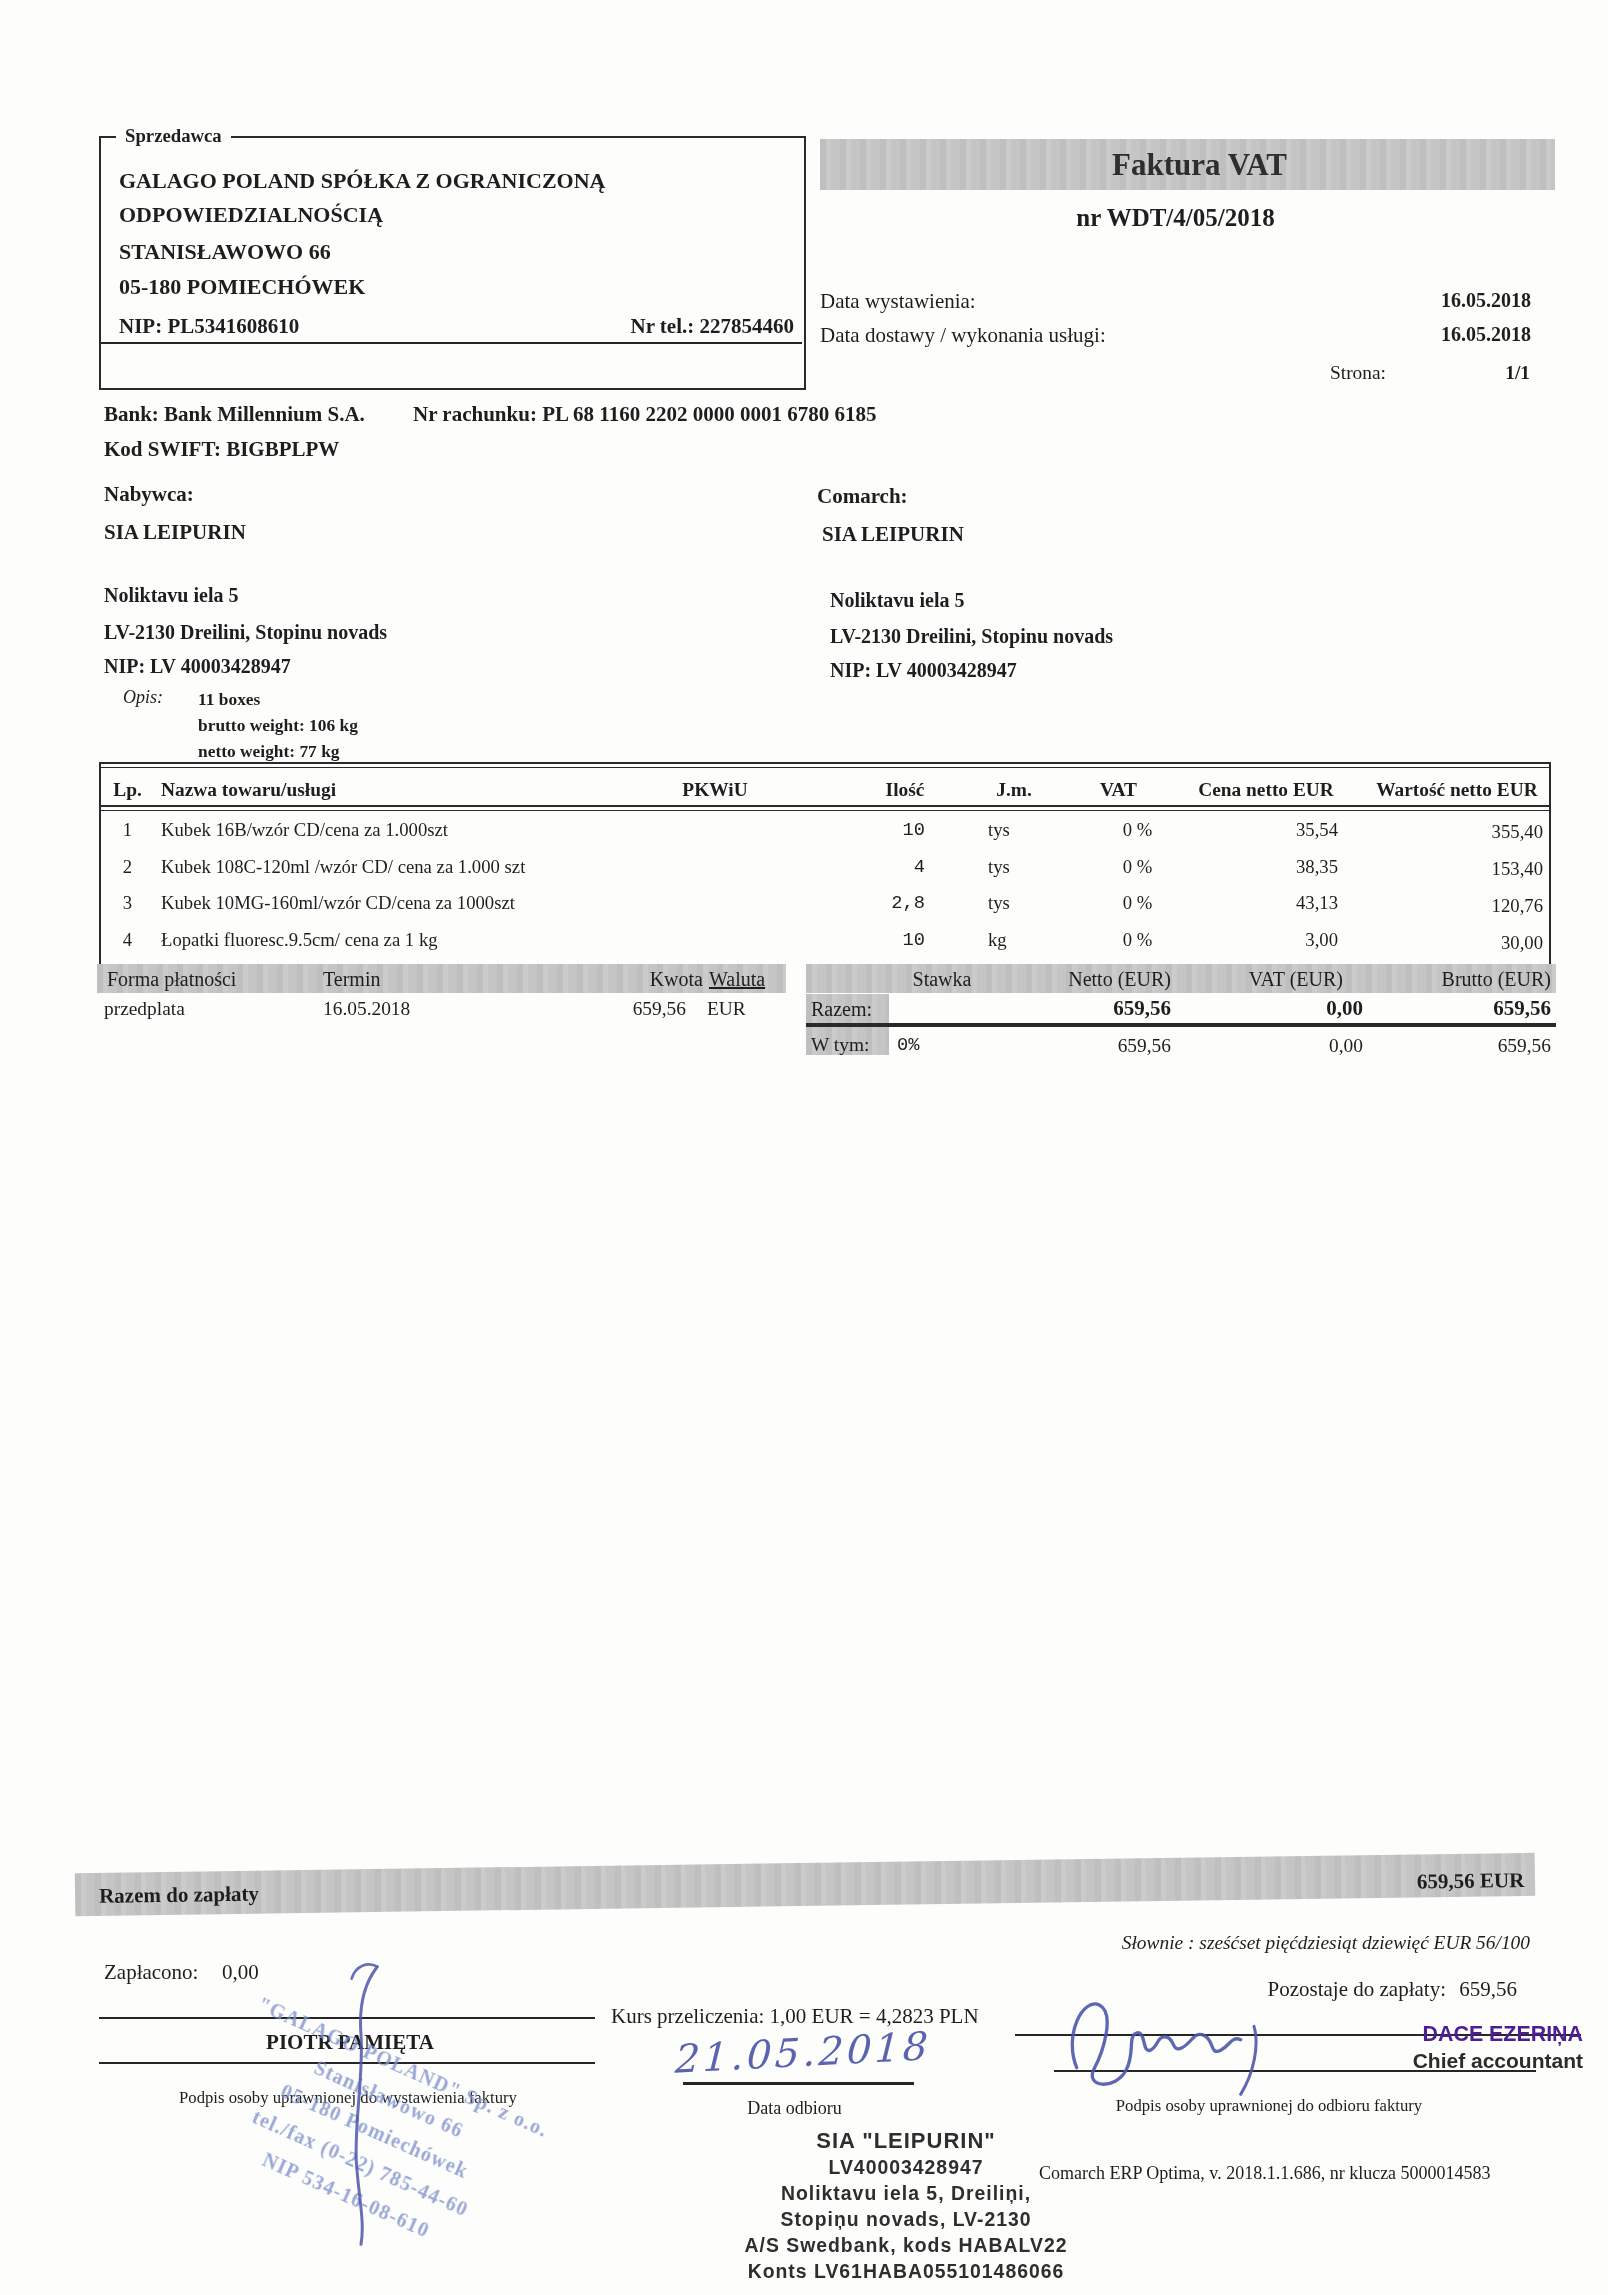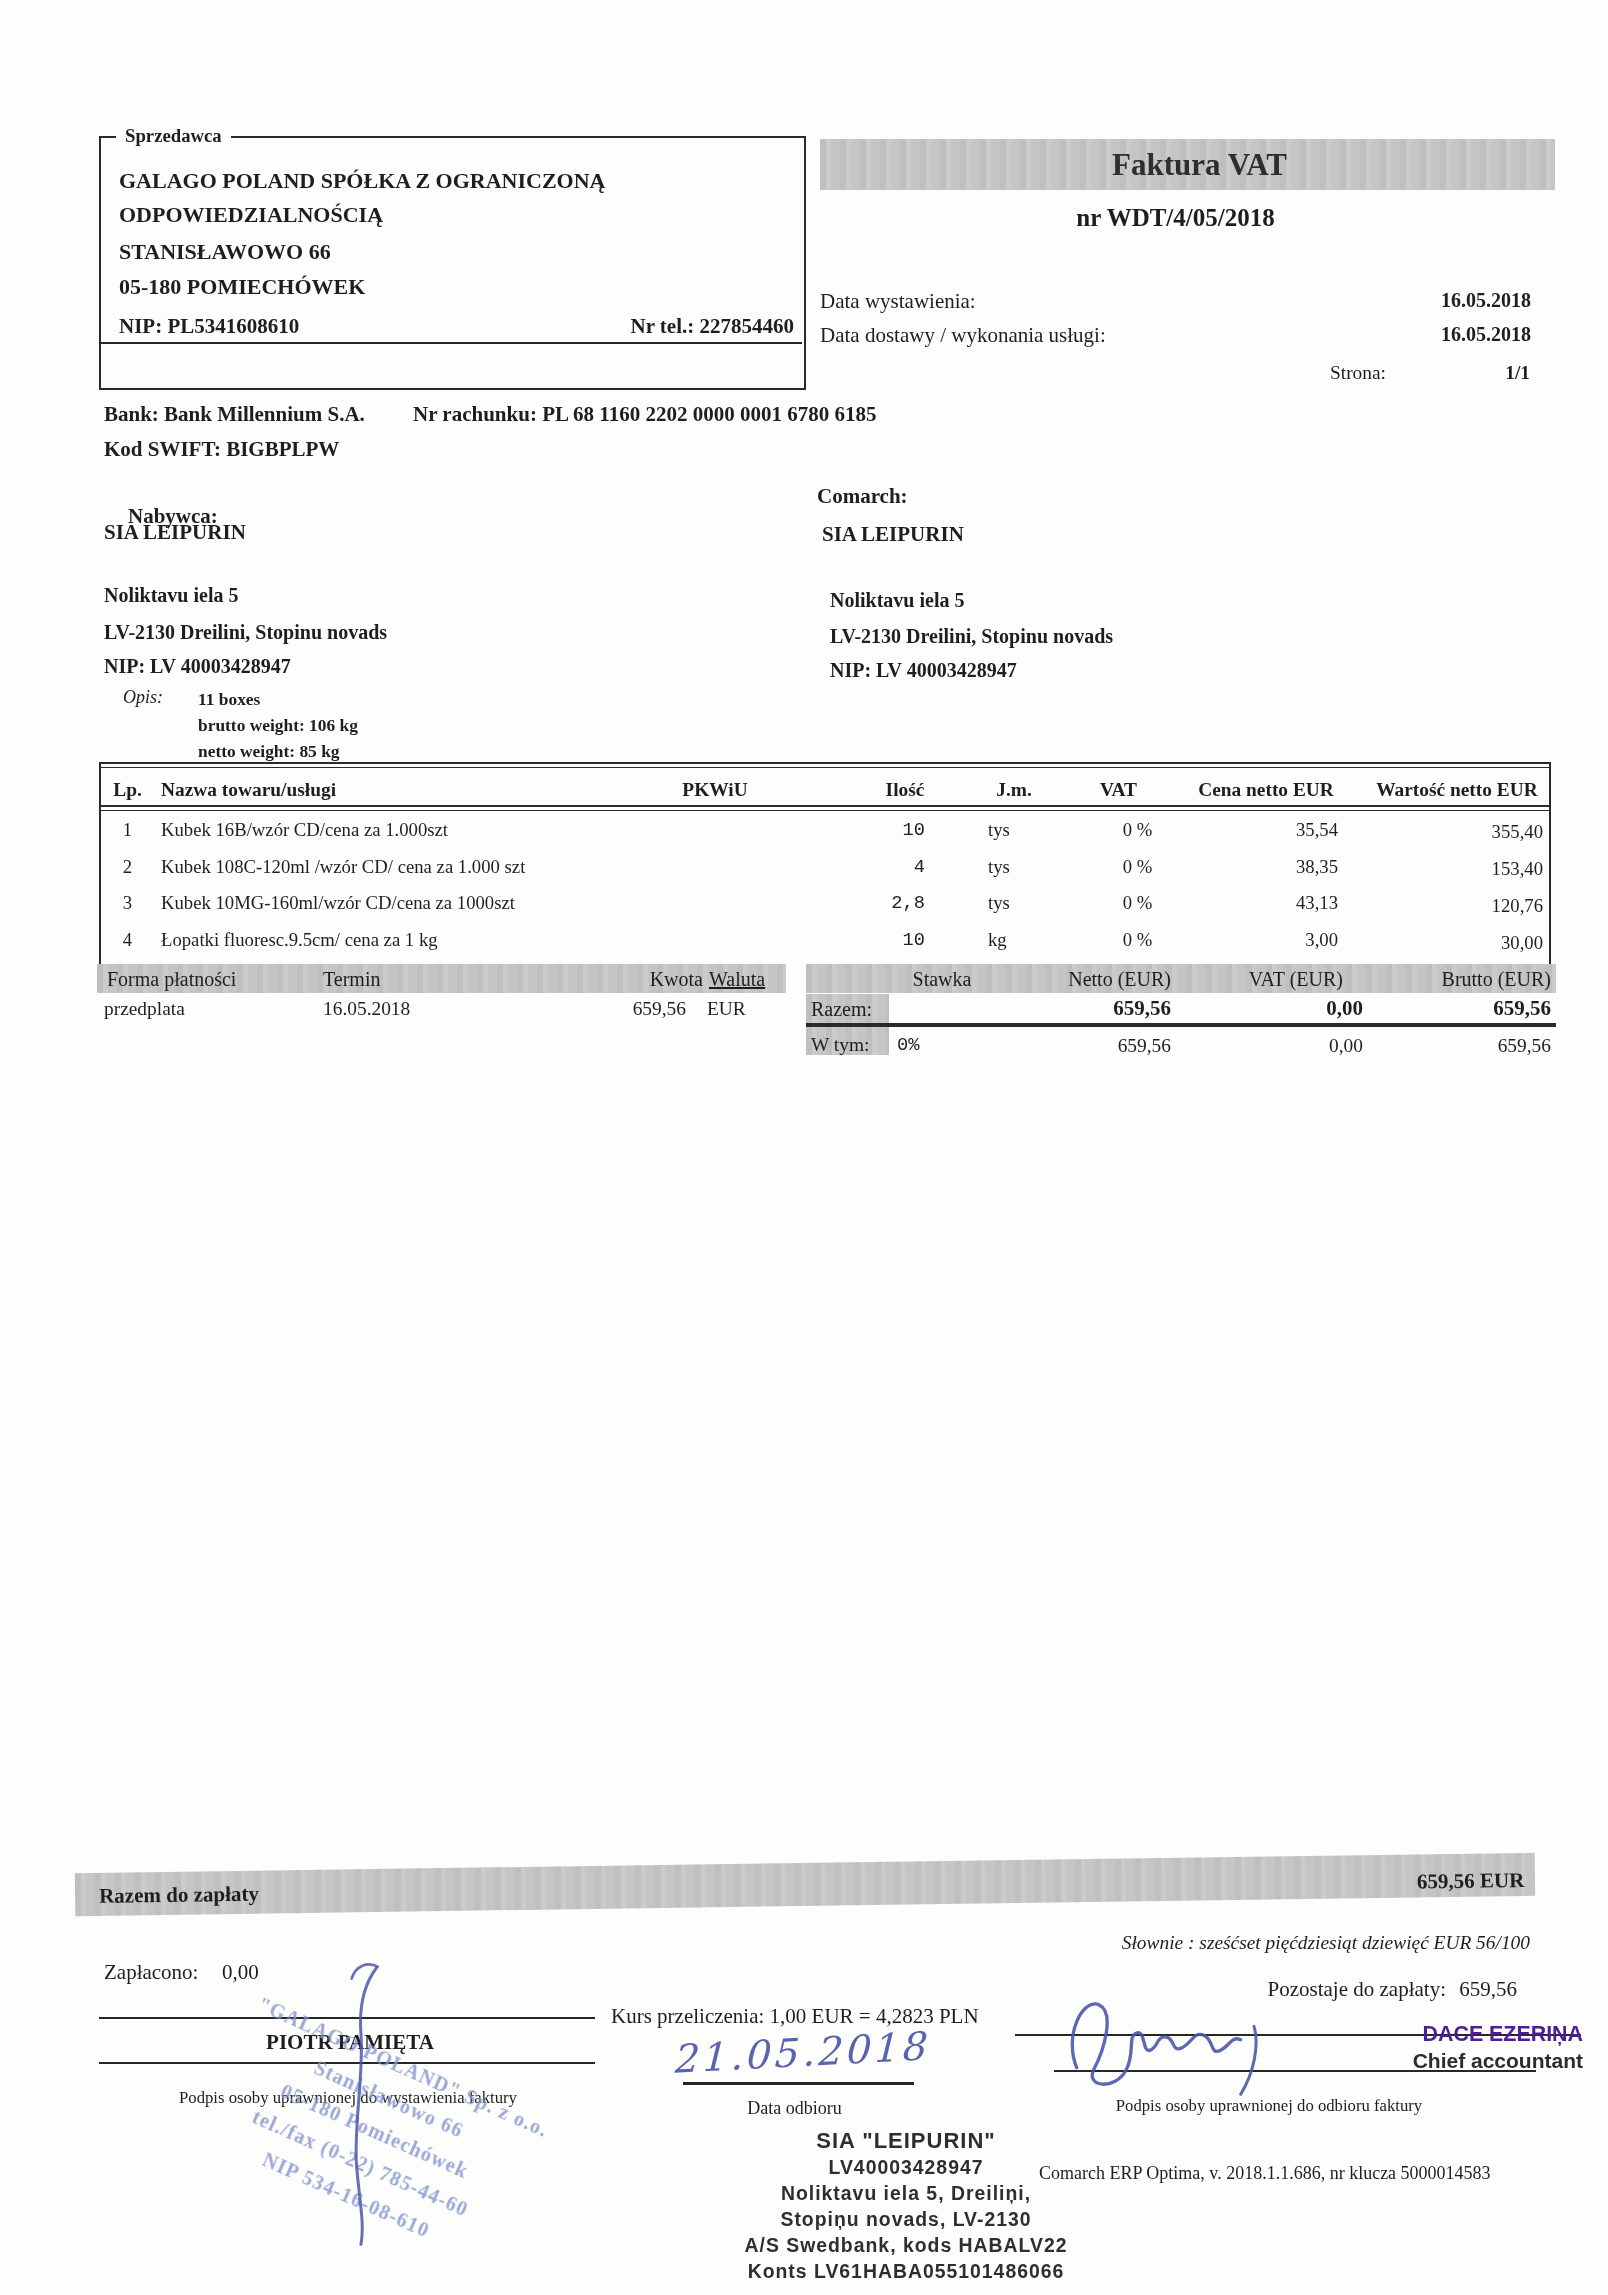"Nabywca:" div.abs { margin-left: 24px -> none; top: 504px -> 482px }
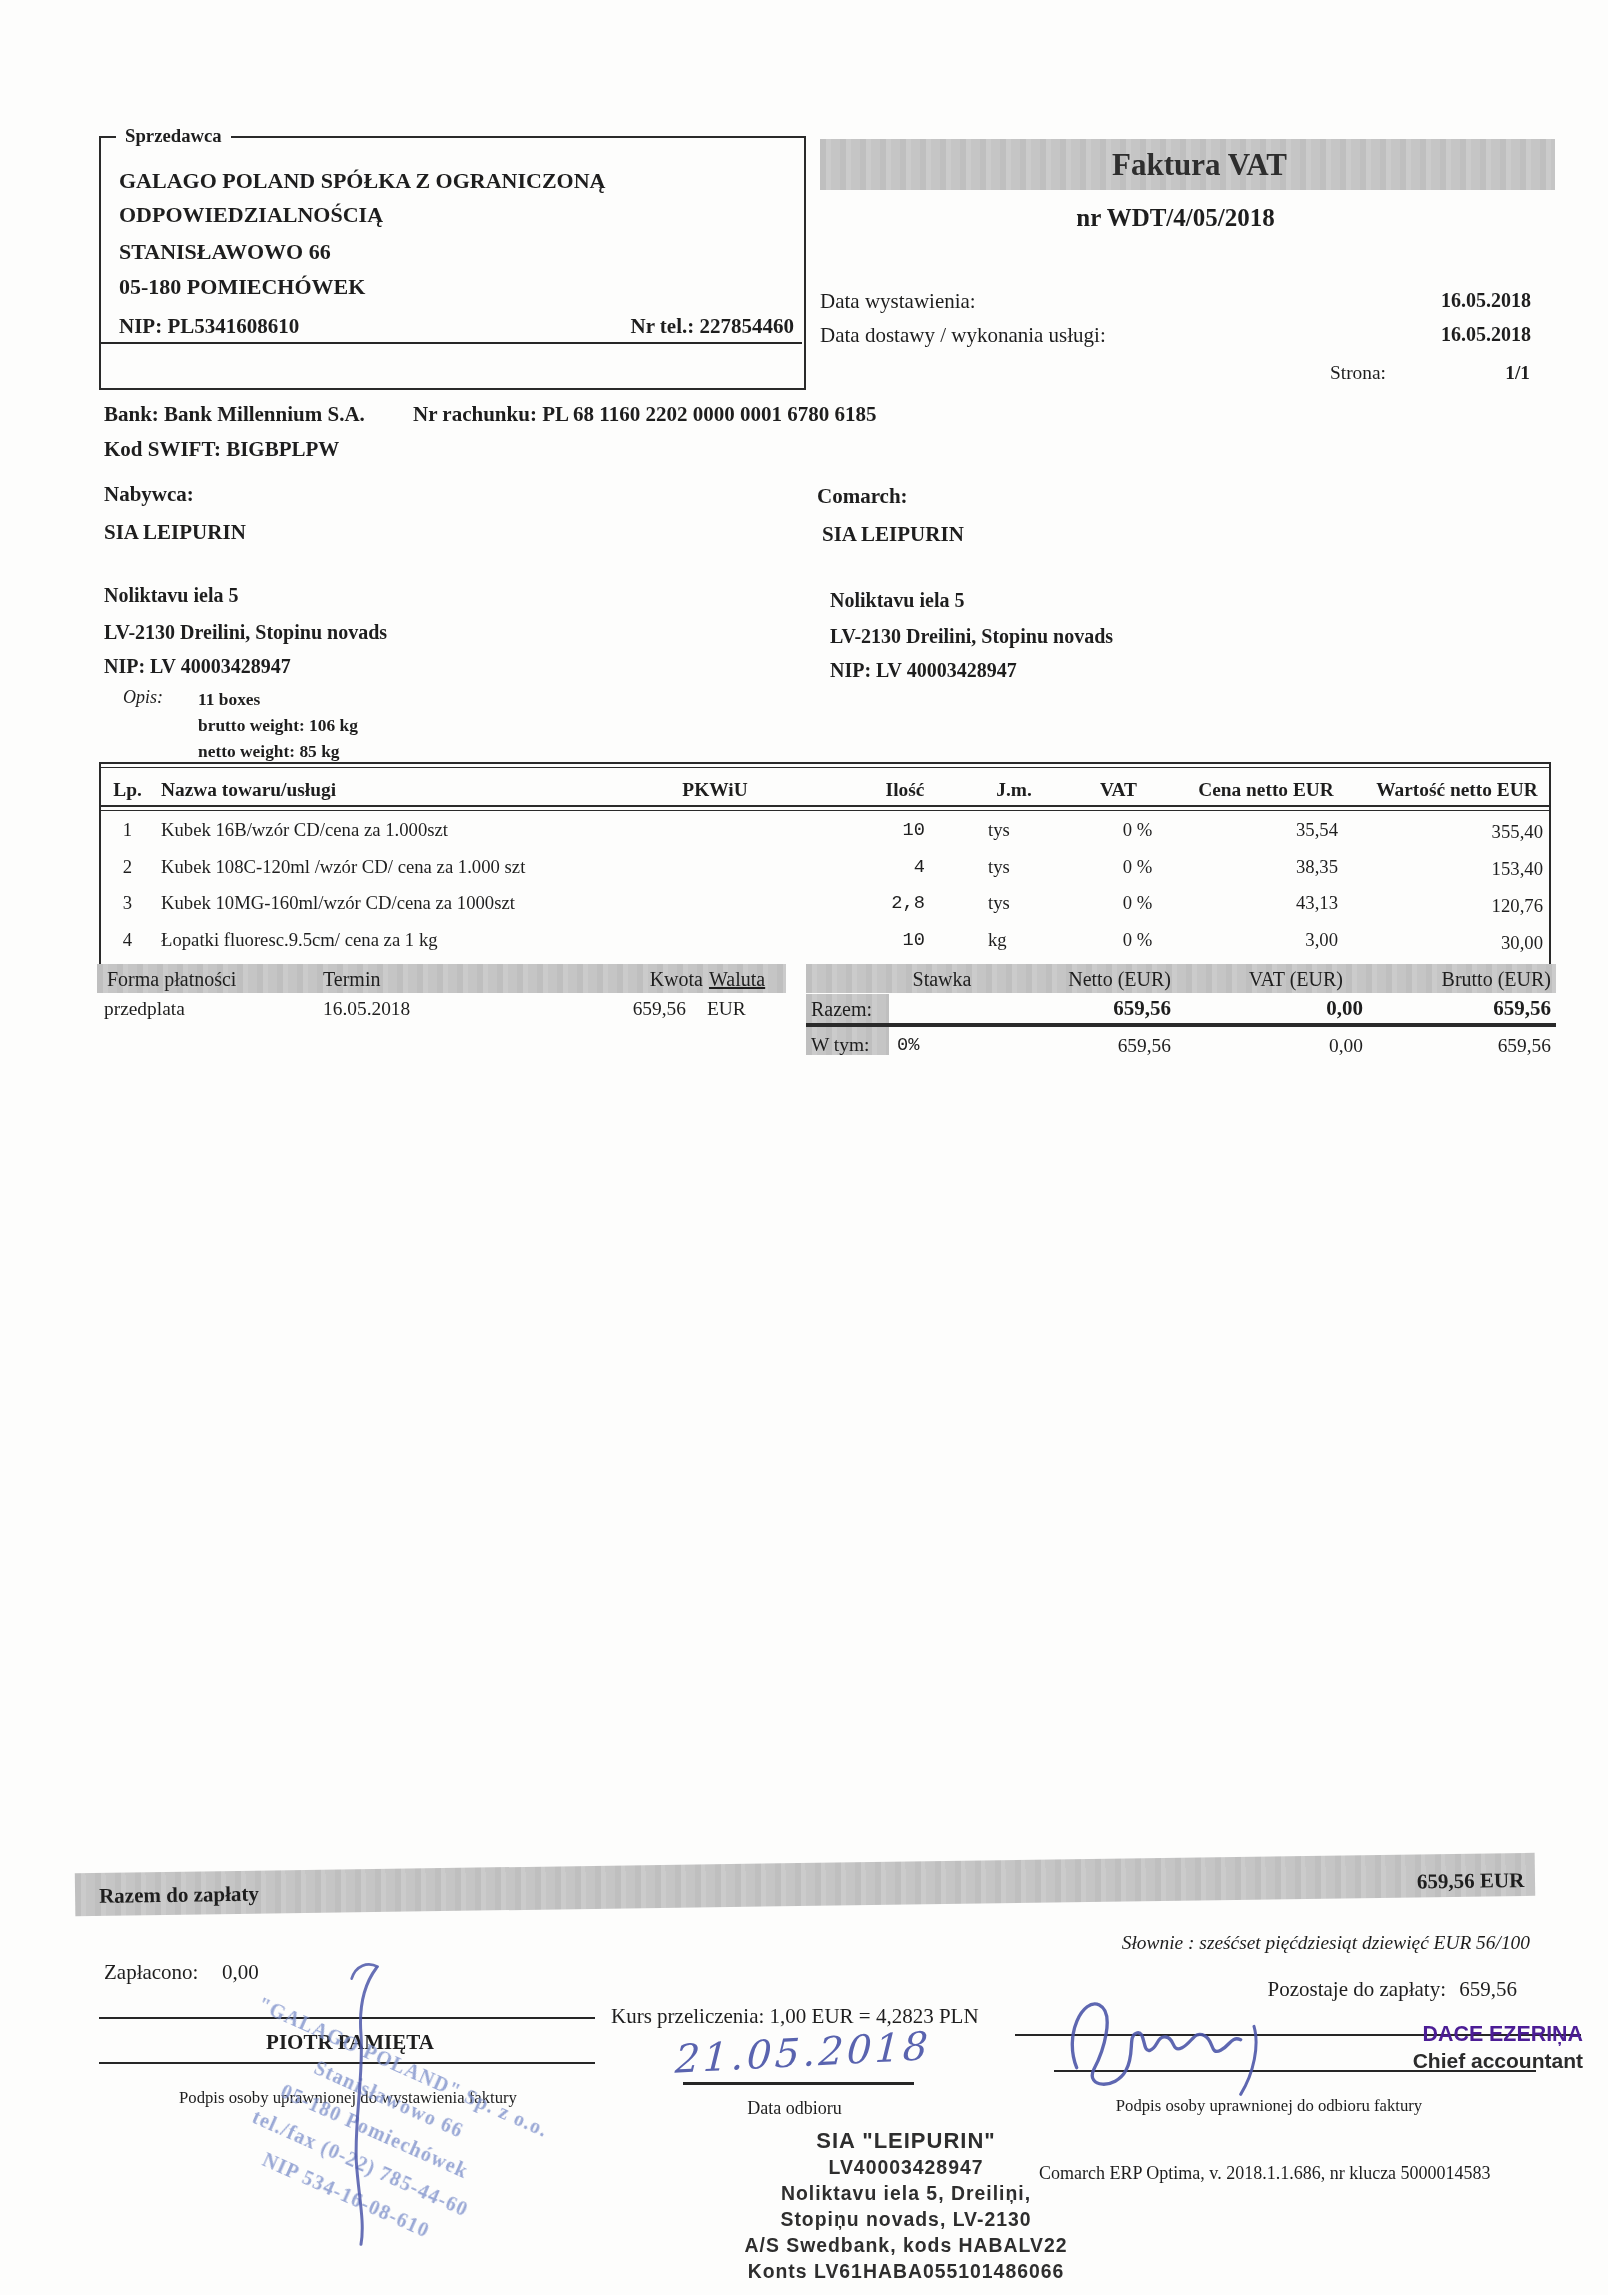"netto weight: 85 kg" div.abs { text: 85 -> 77 }
